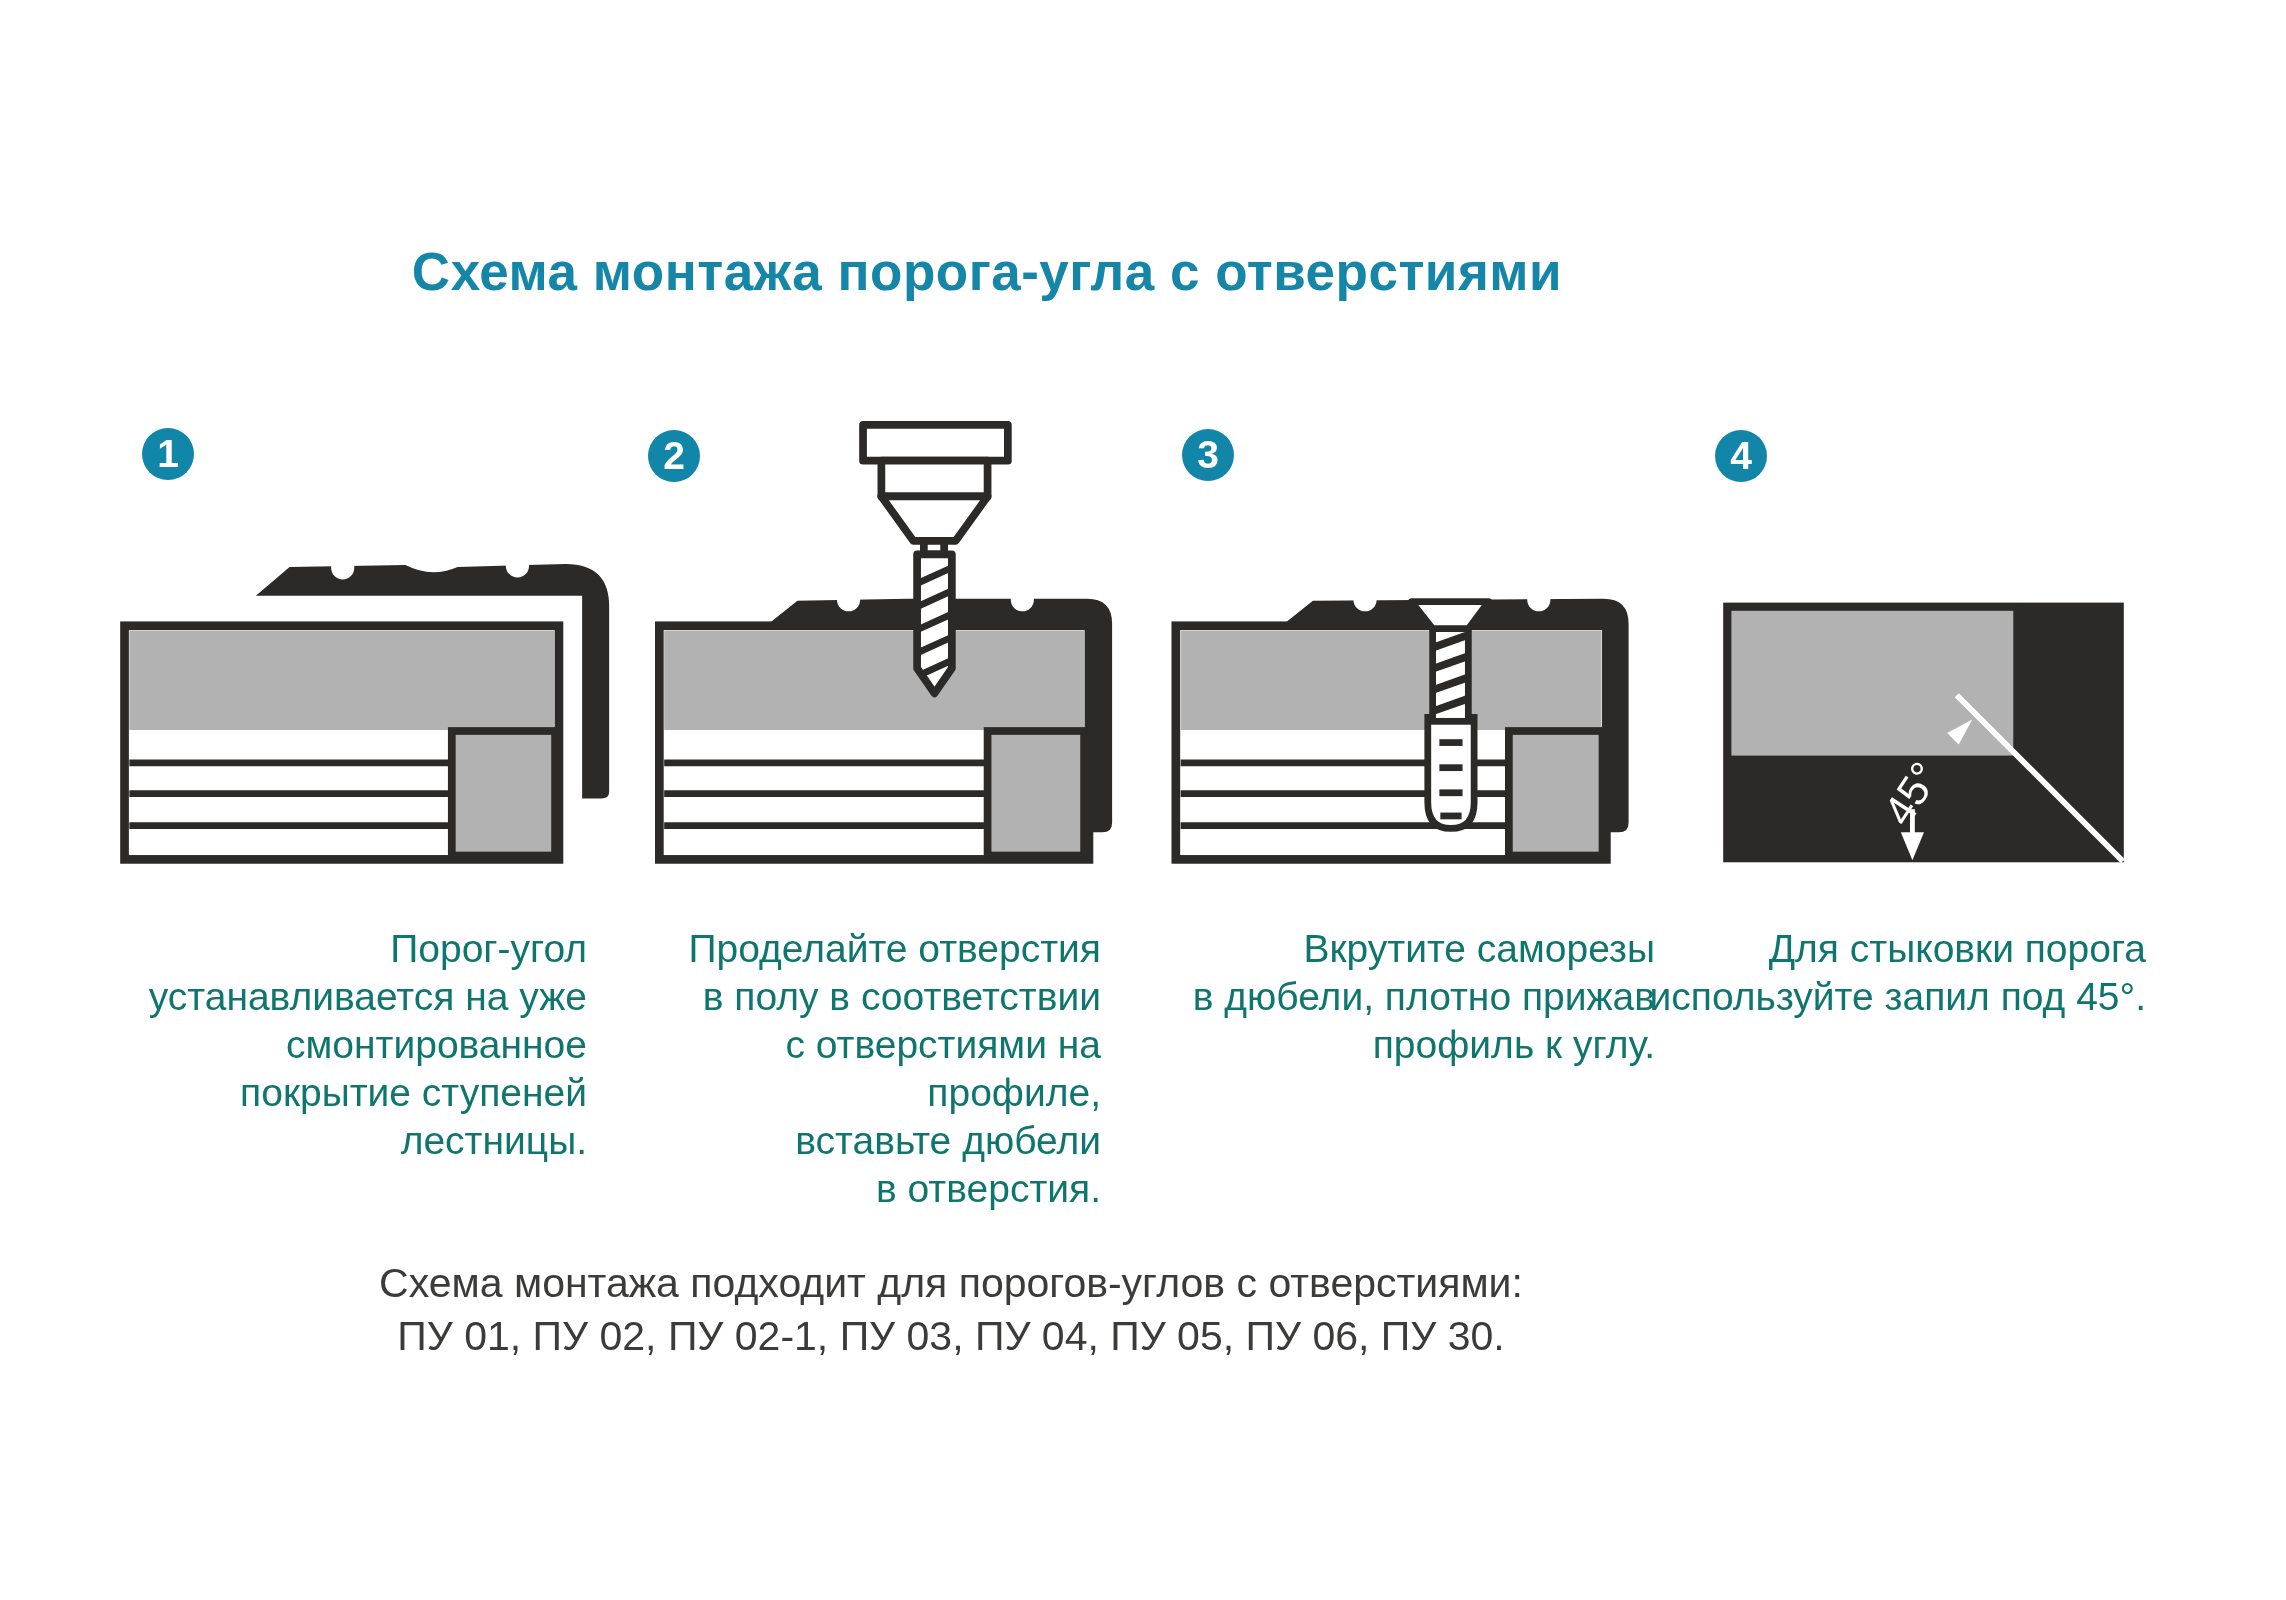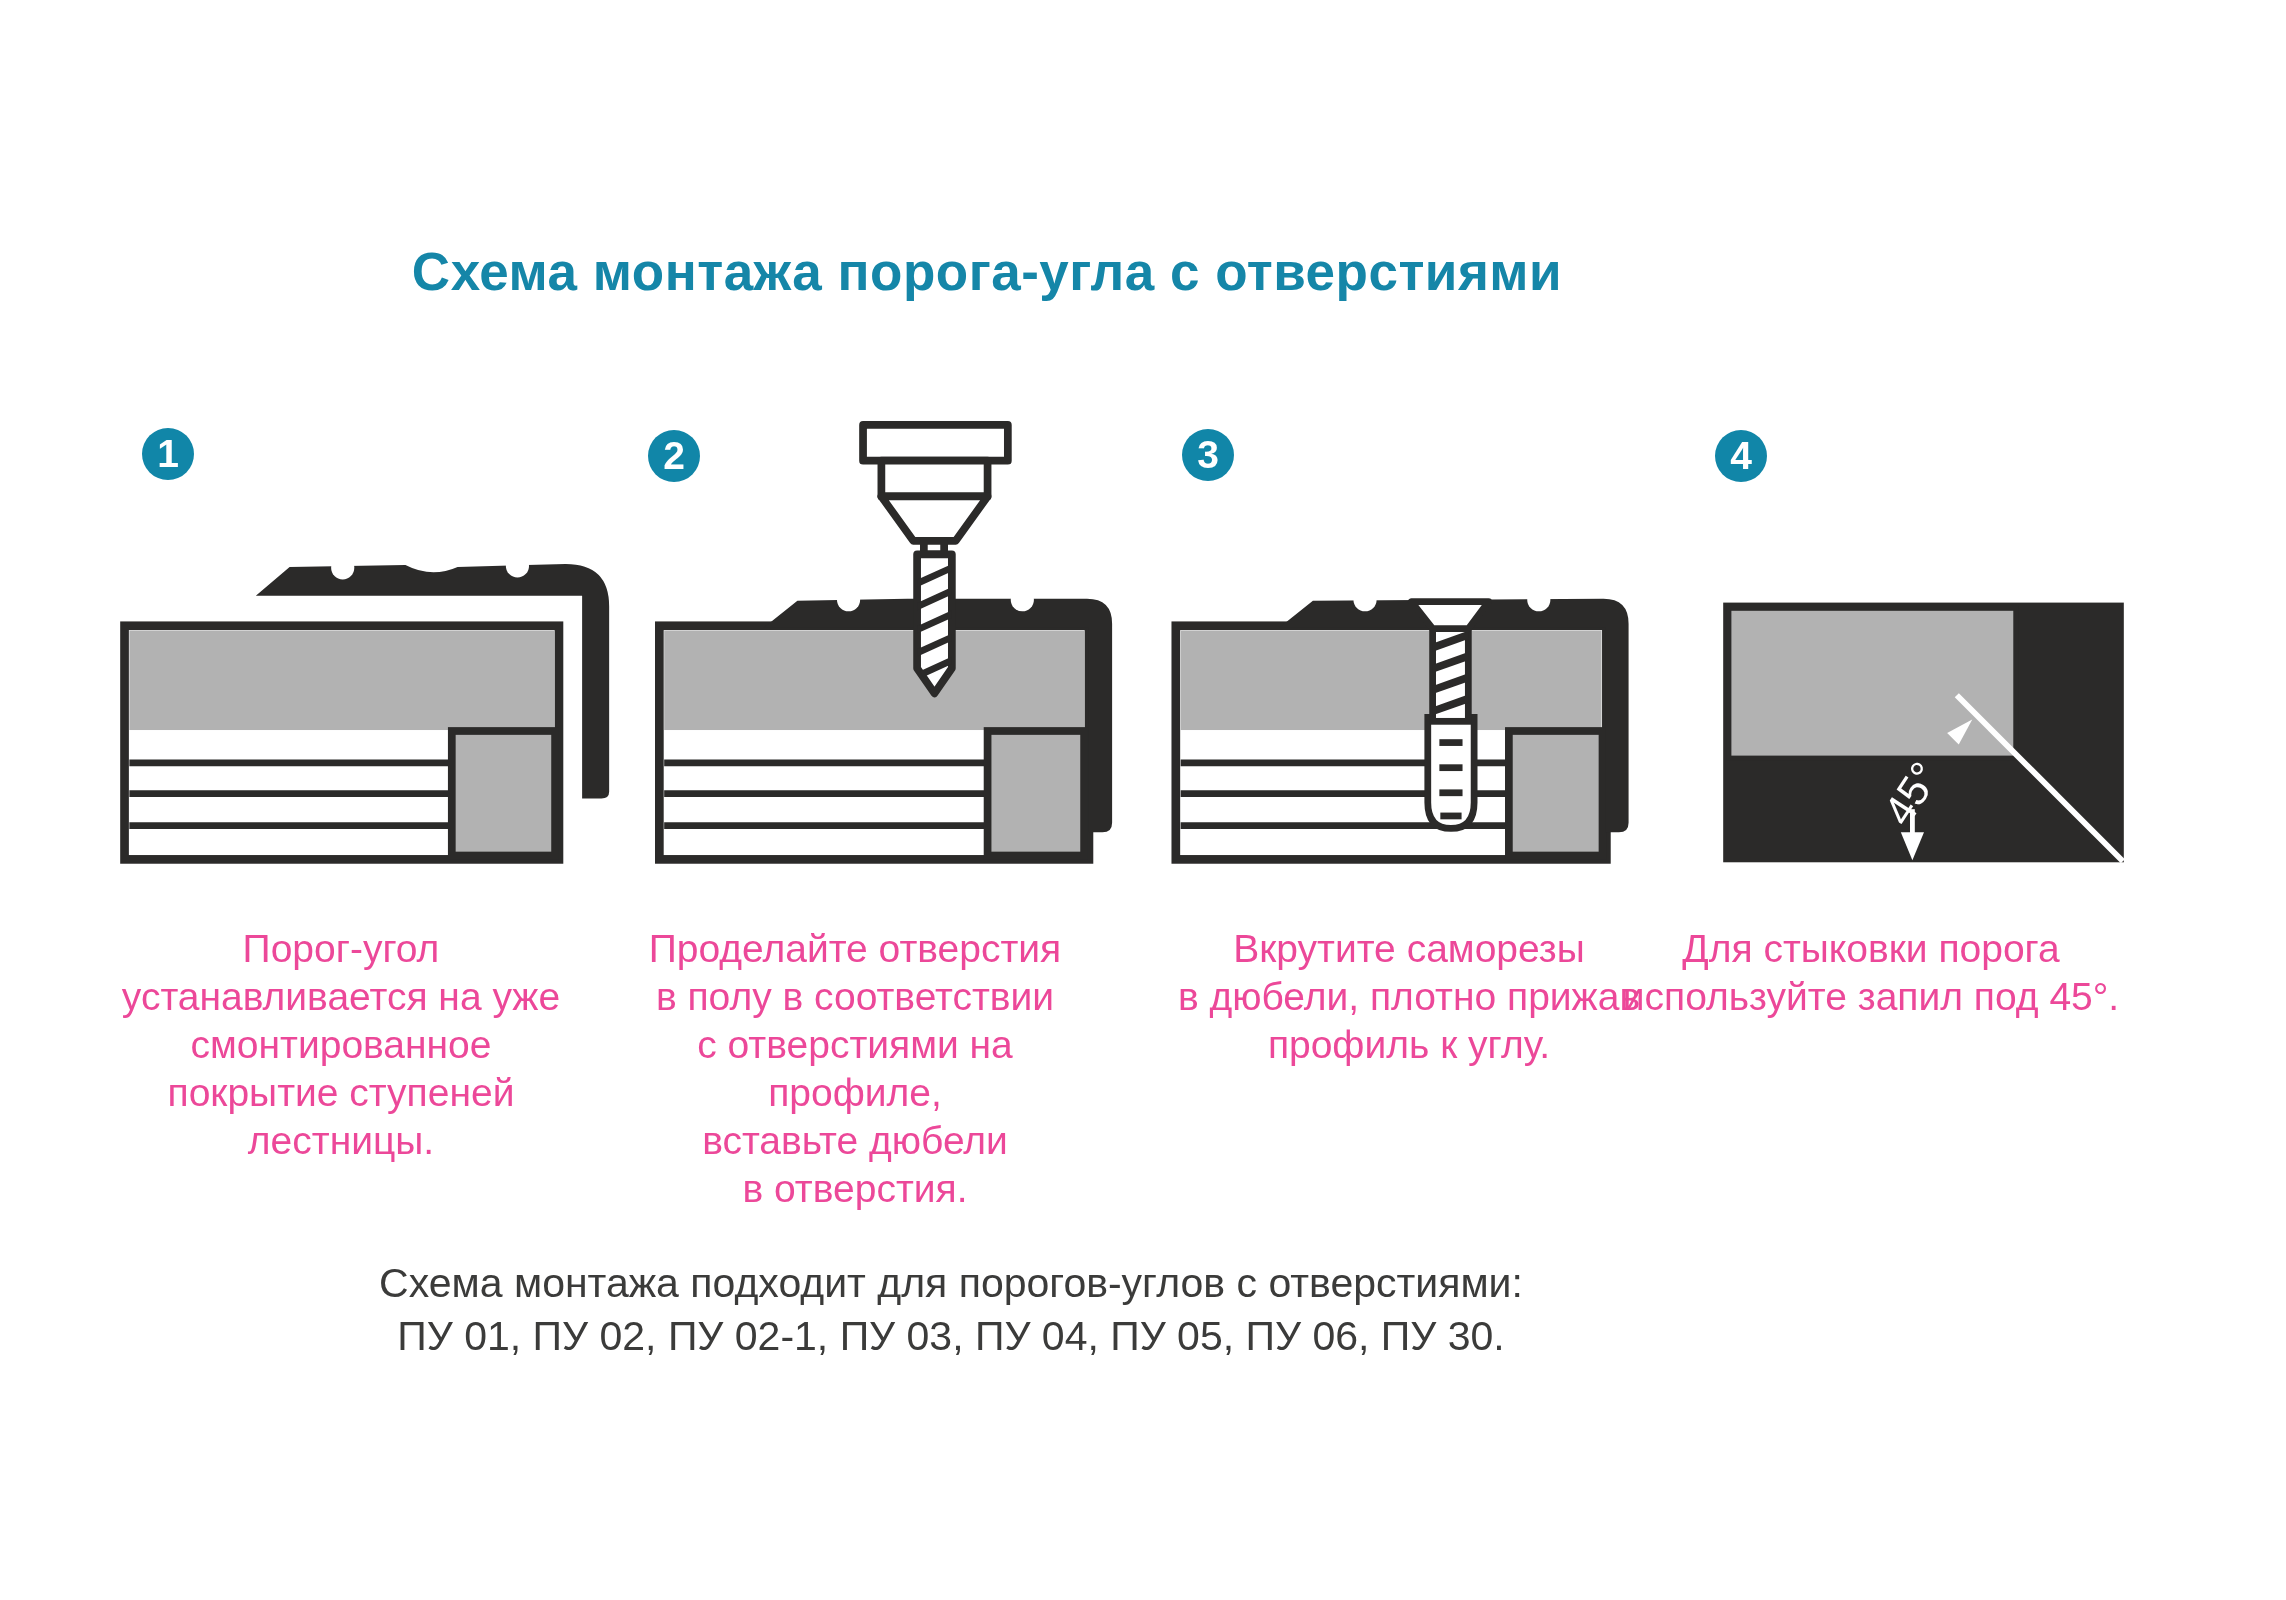"Порог-угол" .caption { color: #ec4899 -> #0f766e; text-align: center -> right }
